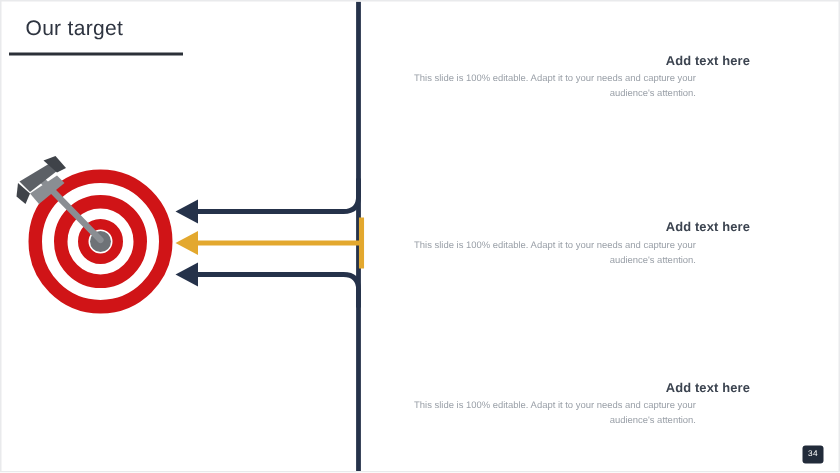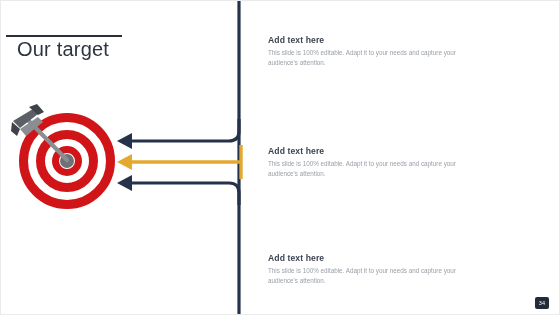"Our target" .title { font-size: 20px -> 14px; margin-top: 28px -> none }
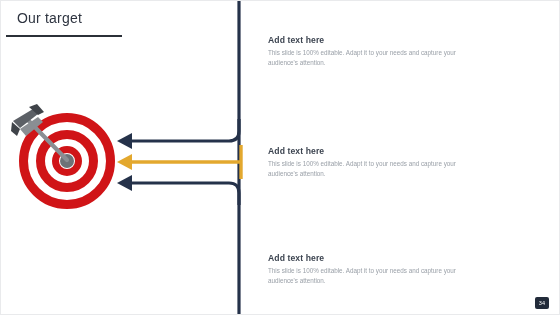"Add text here" .tblock { text-align: none -> right }
